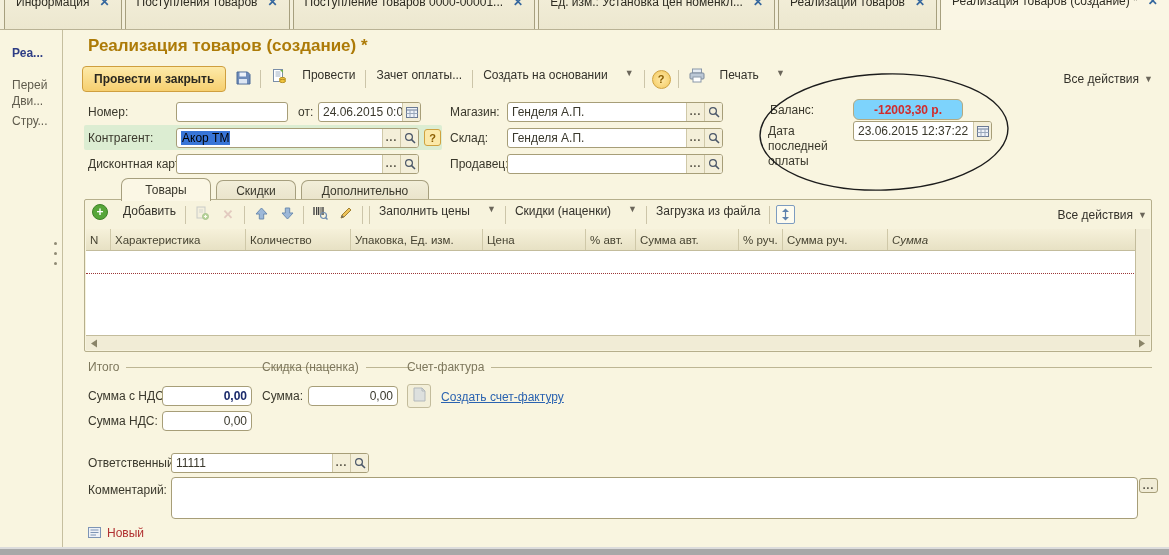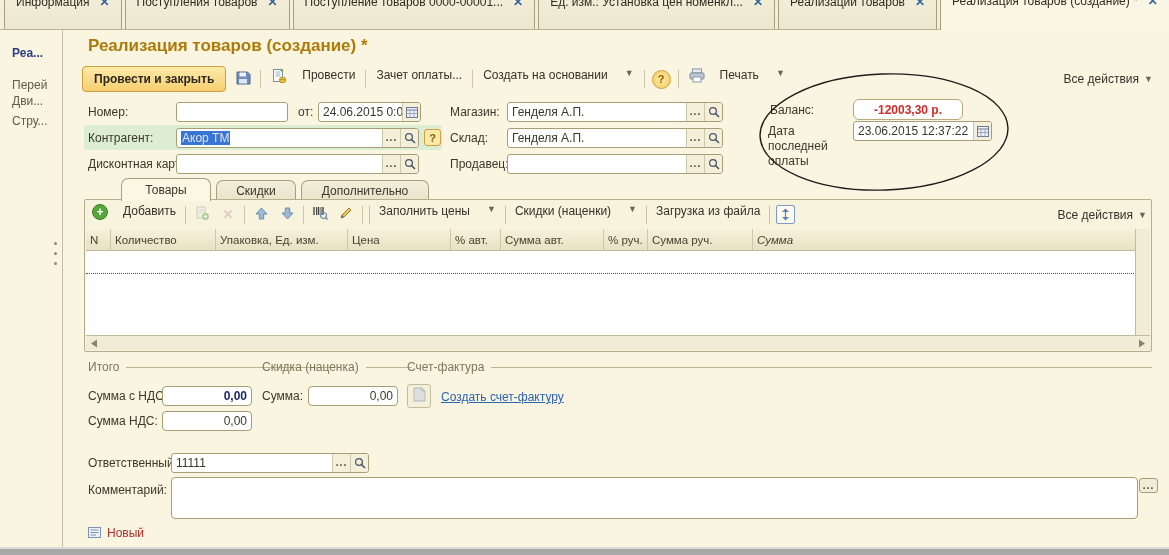"-12003,30 р." .balance-box { background: #ffffff -> #7dd3fc }
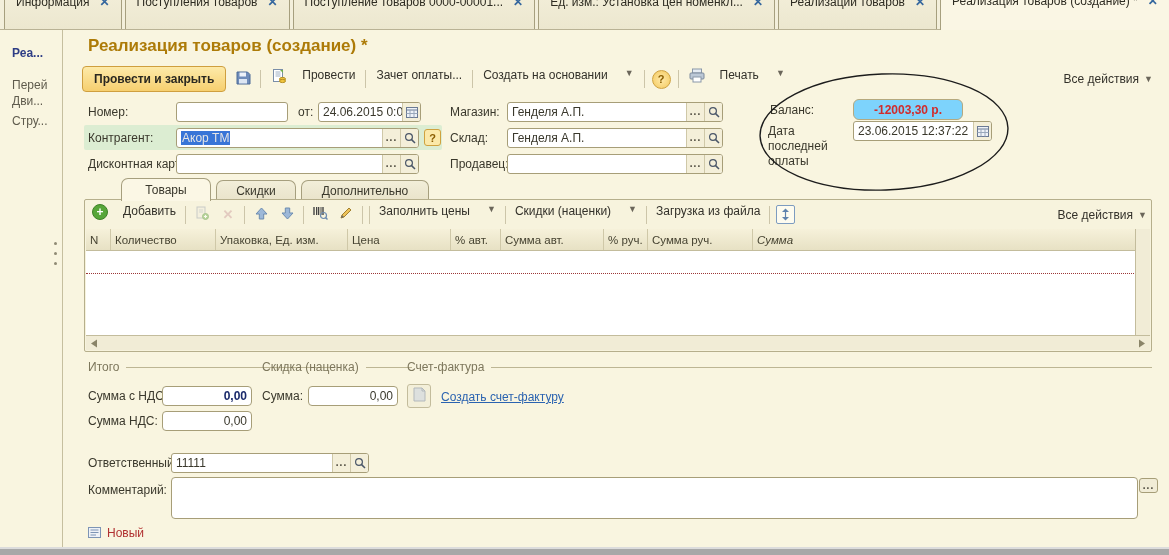"Акор ТМ" .sel-text { color: #e5e5e5 -> #000000 }
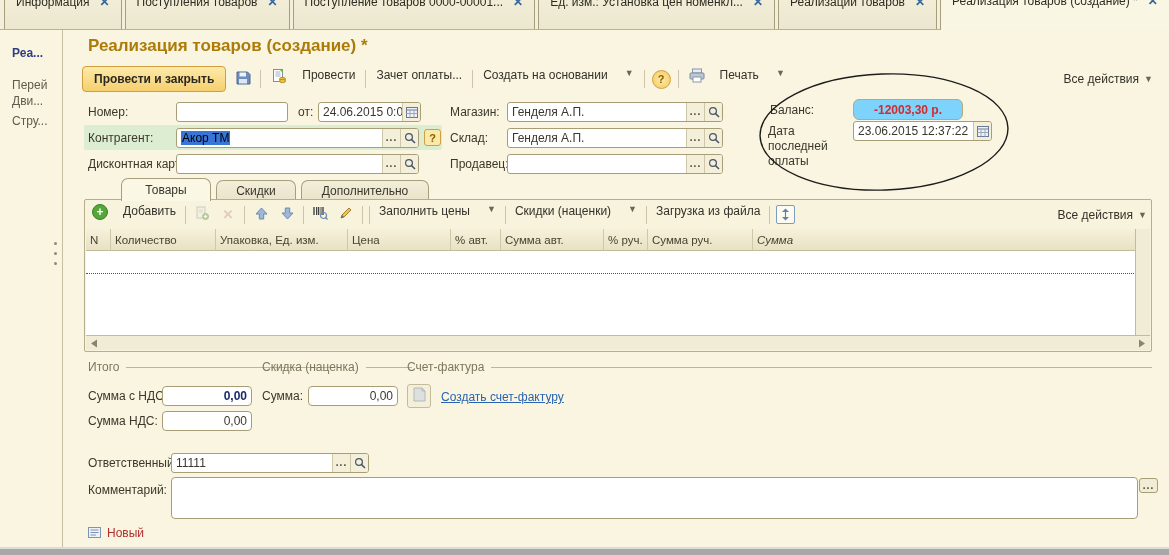"Характеристика" div.gh-cell { html: none -> <div>Характеристика</div> }
